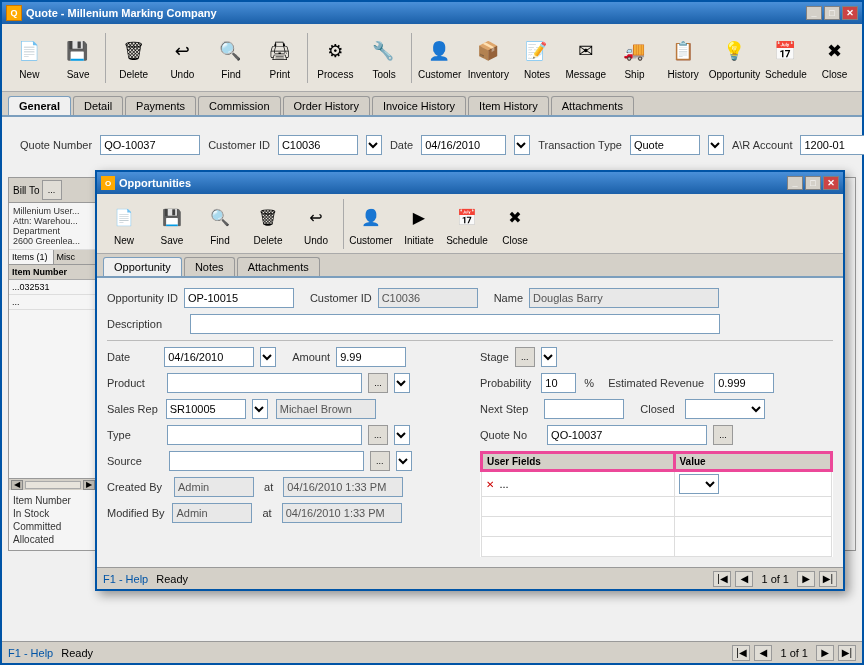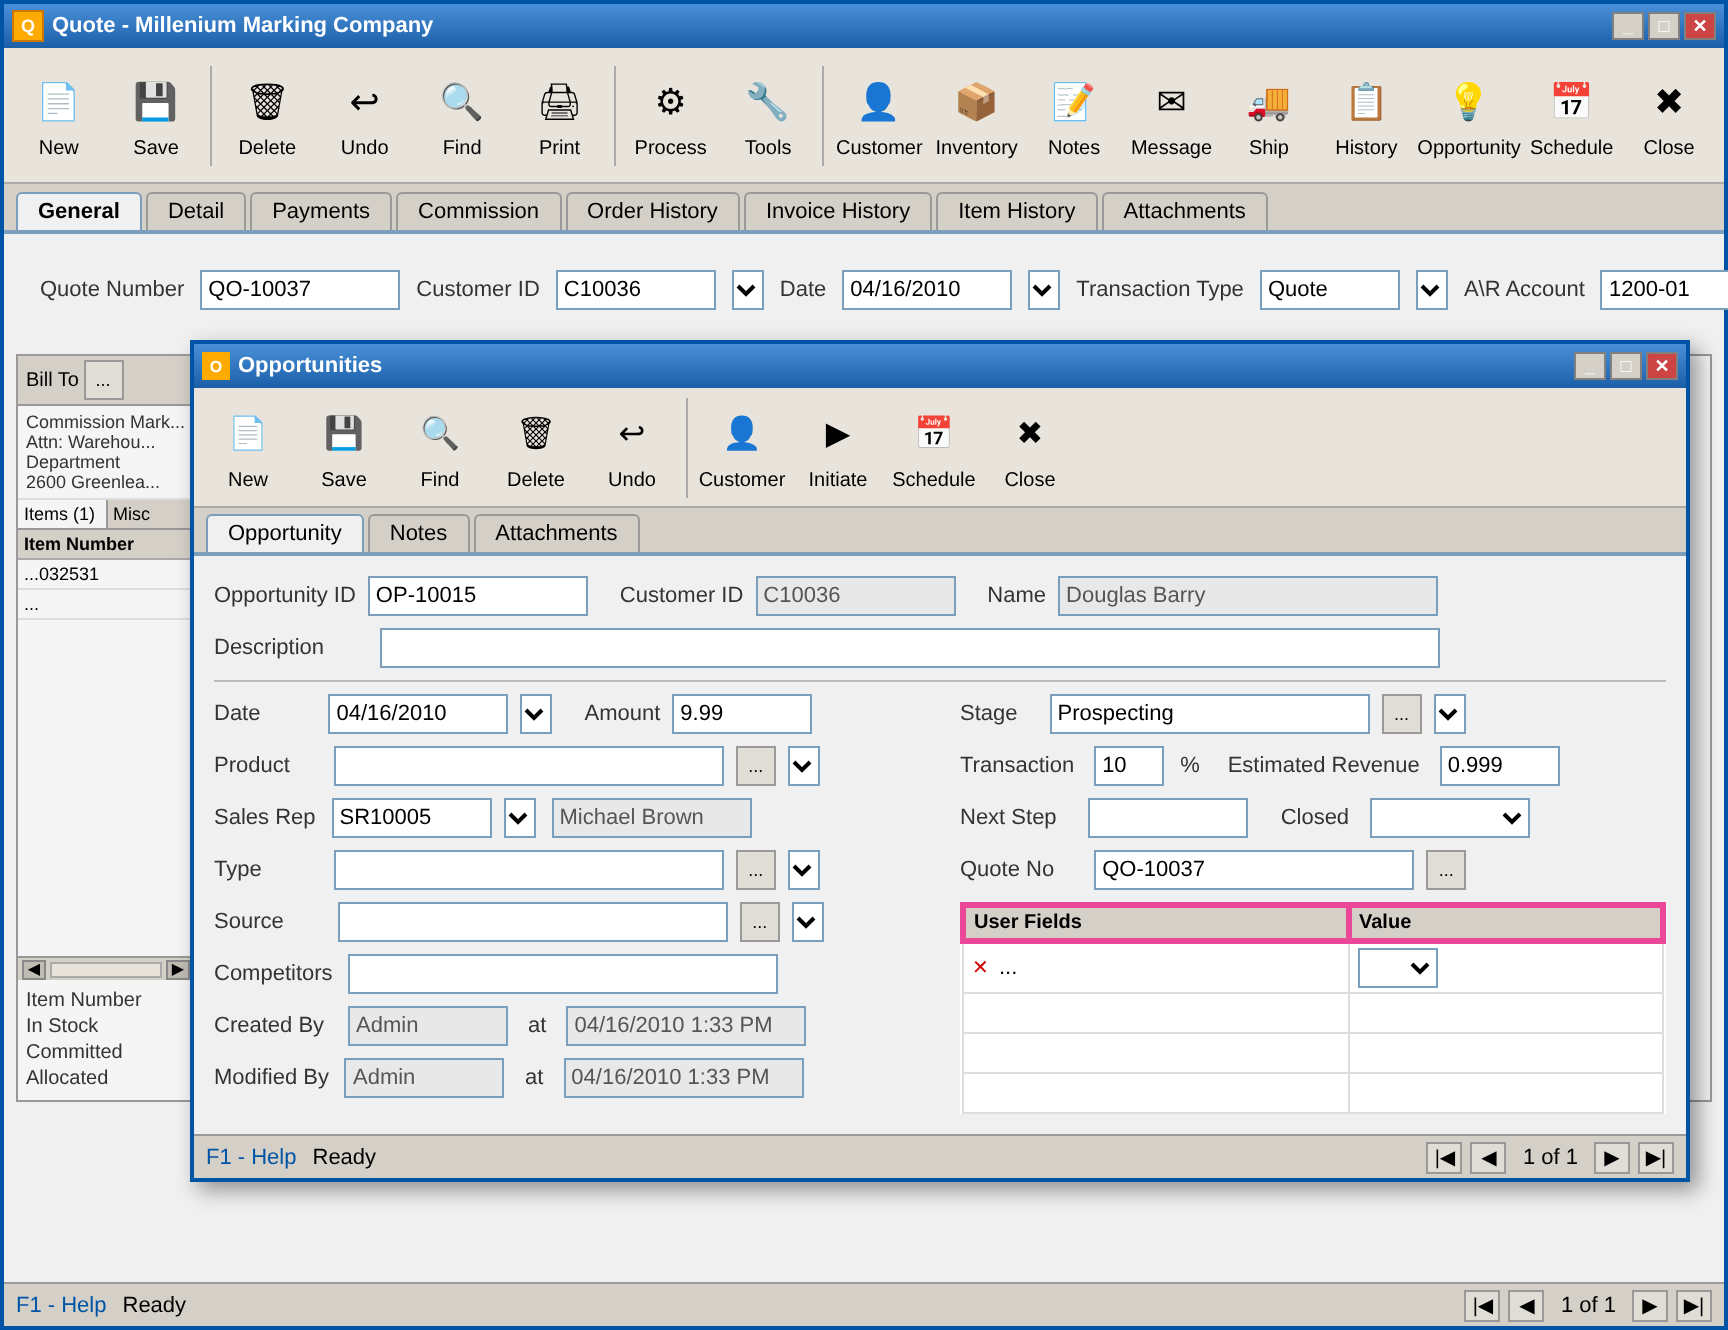"Commission Mark..." div { text: Commission Mark -> Millenium User }
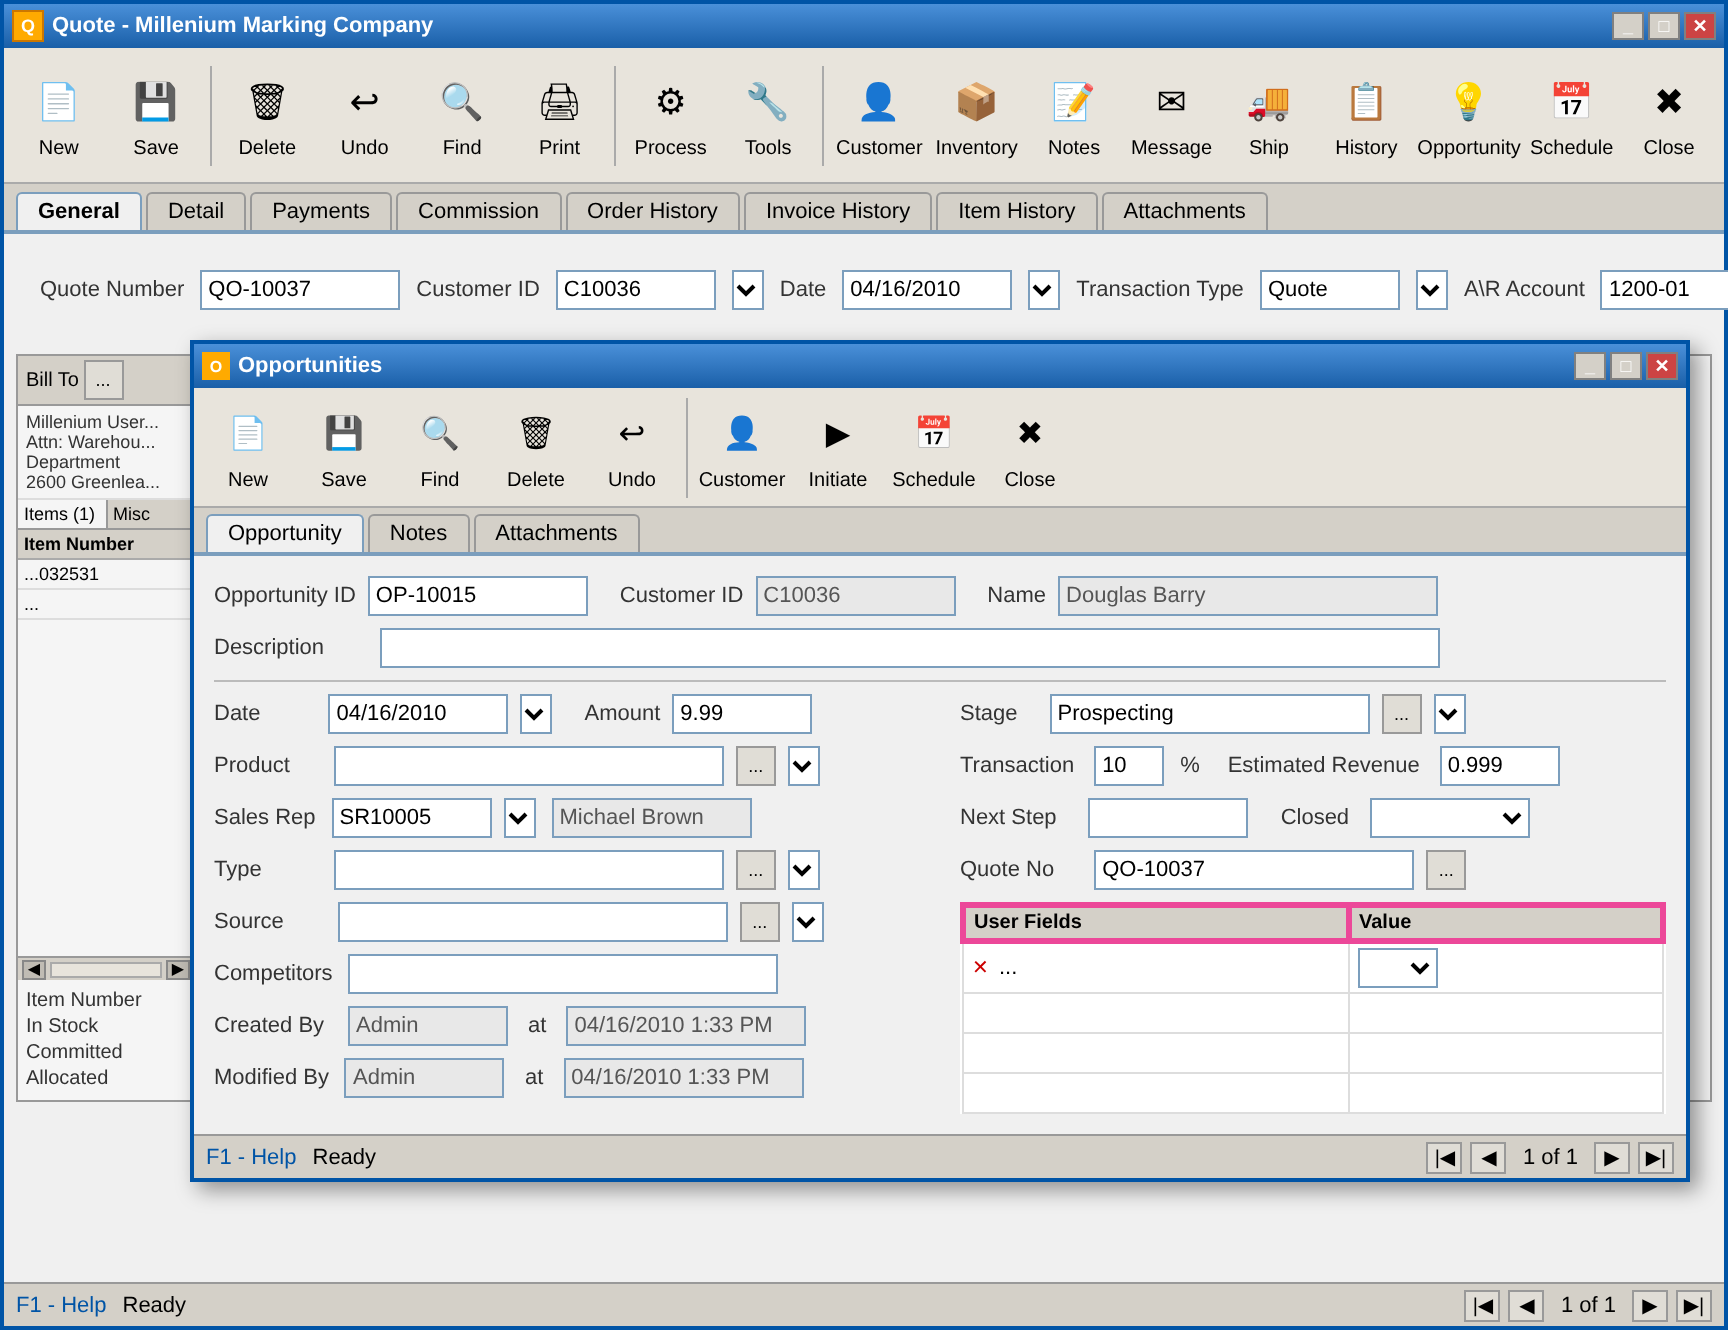"Prospecting" input.dlg-input { html: <input> -> none }
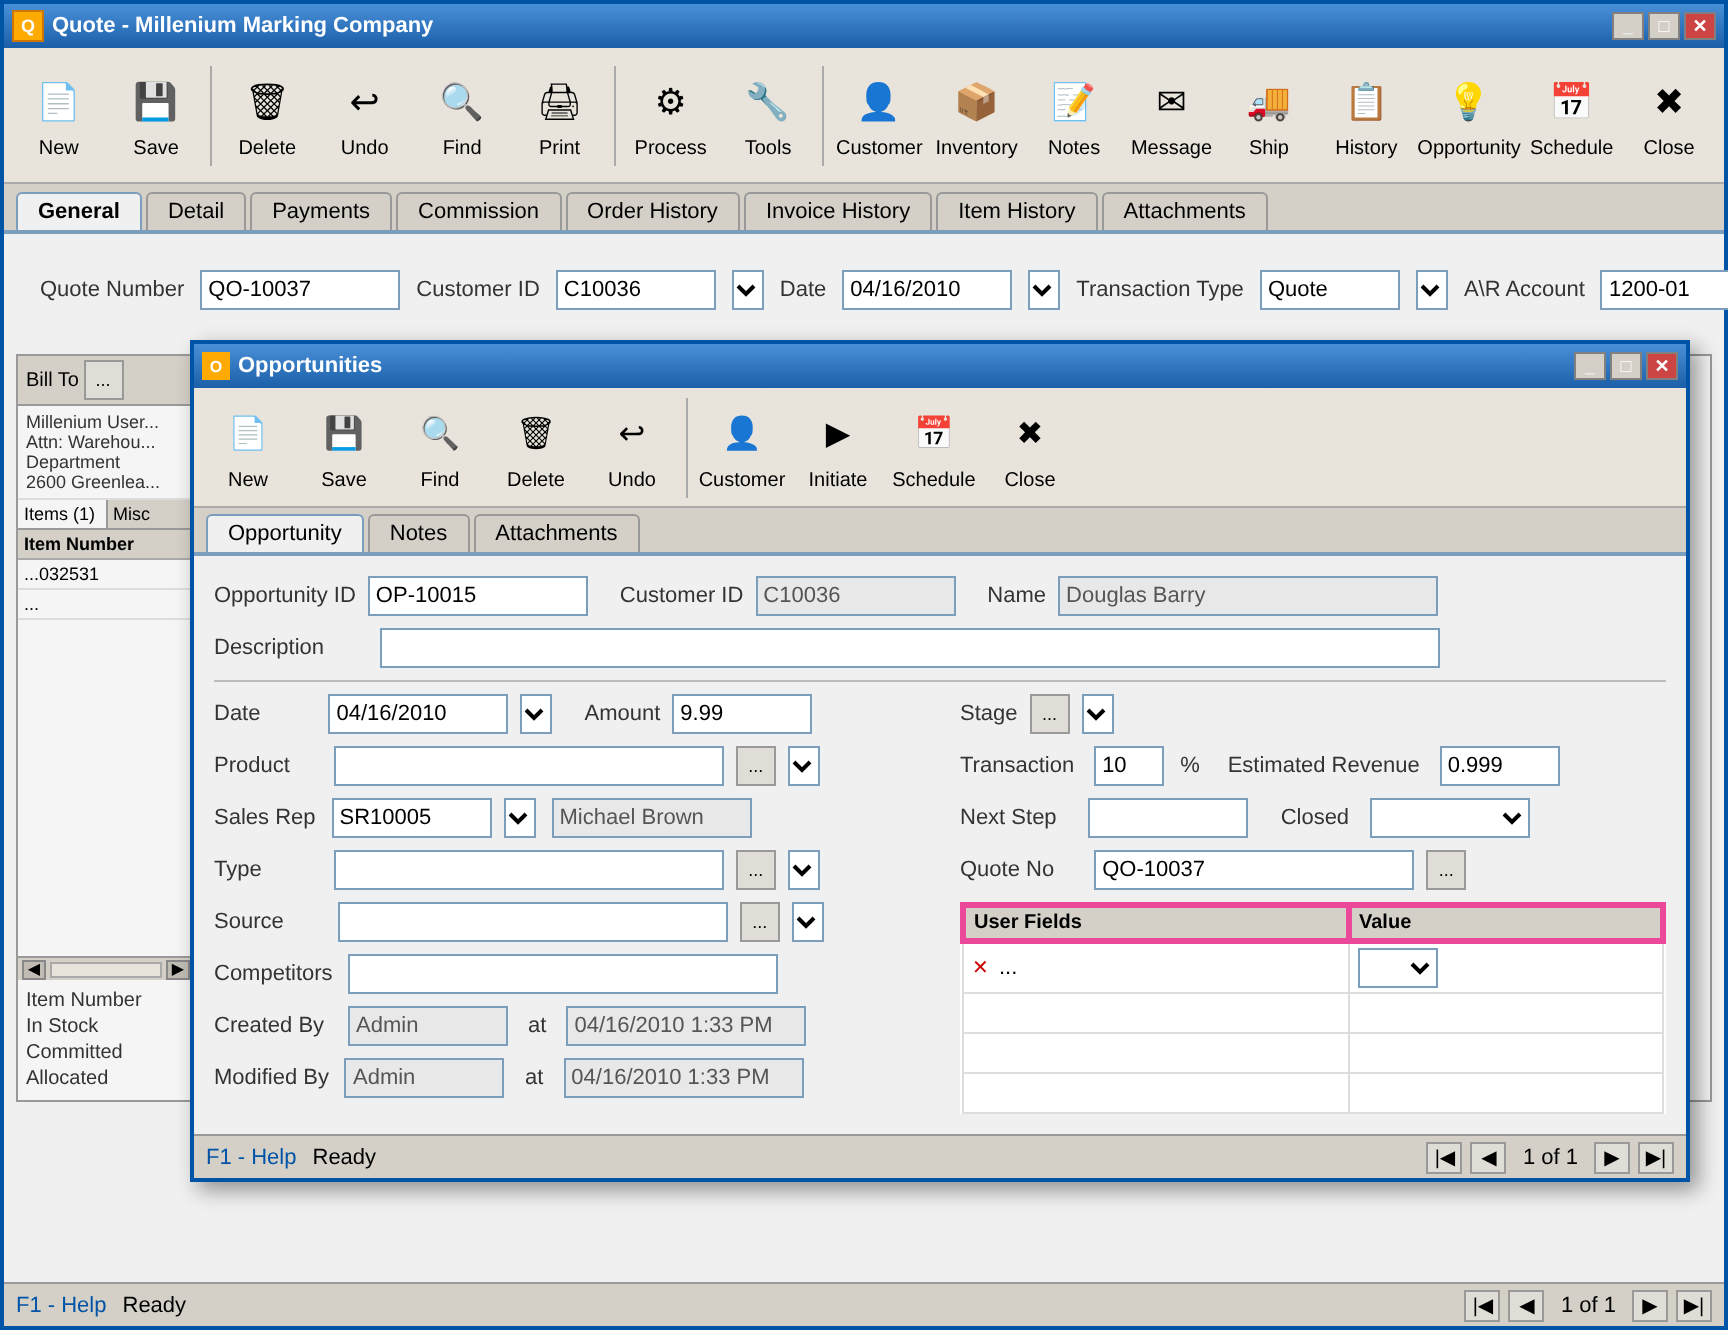"Transaction" span.dlg-label { text: Transaction -> Probability }
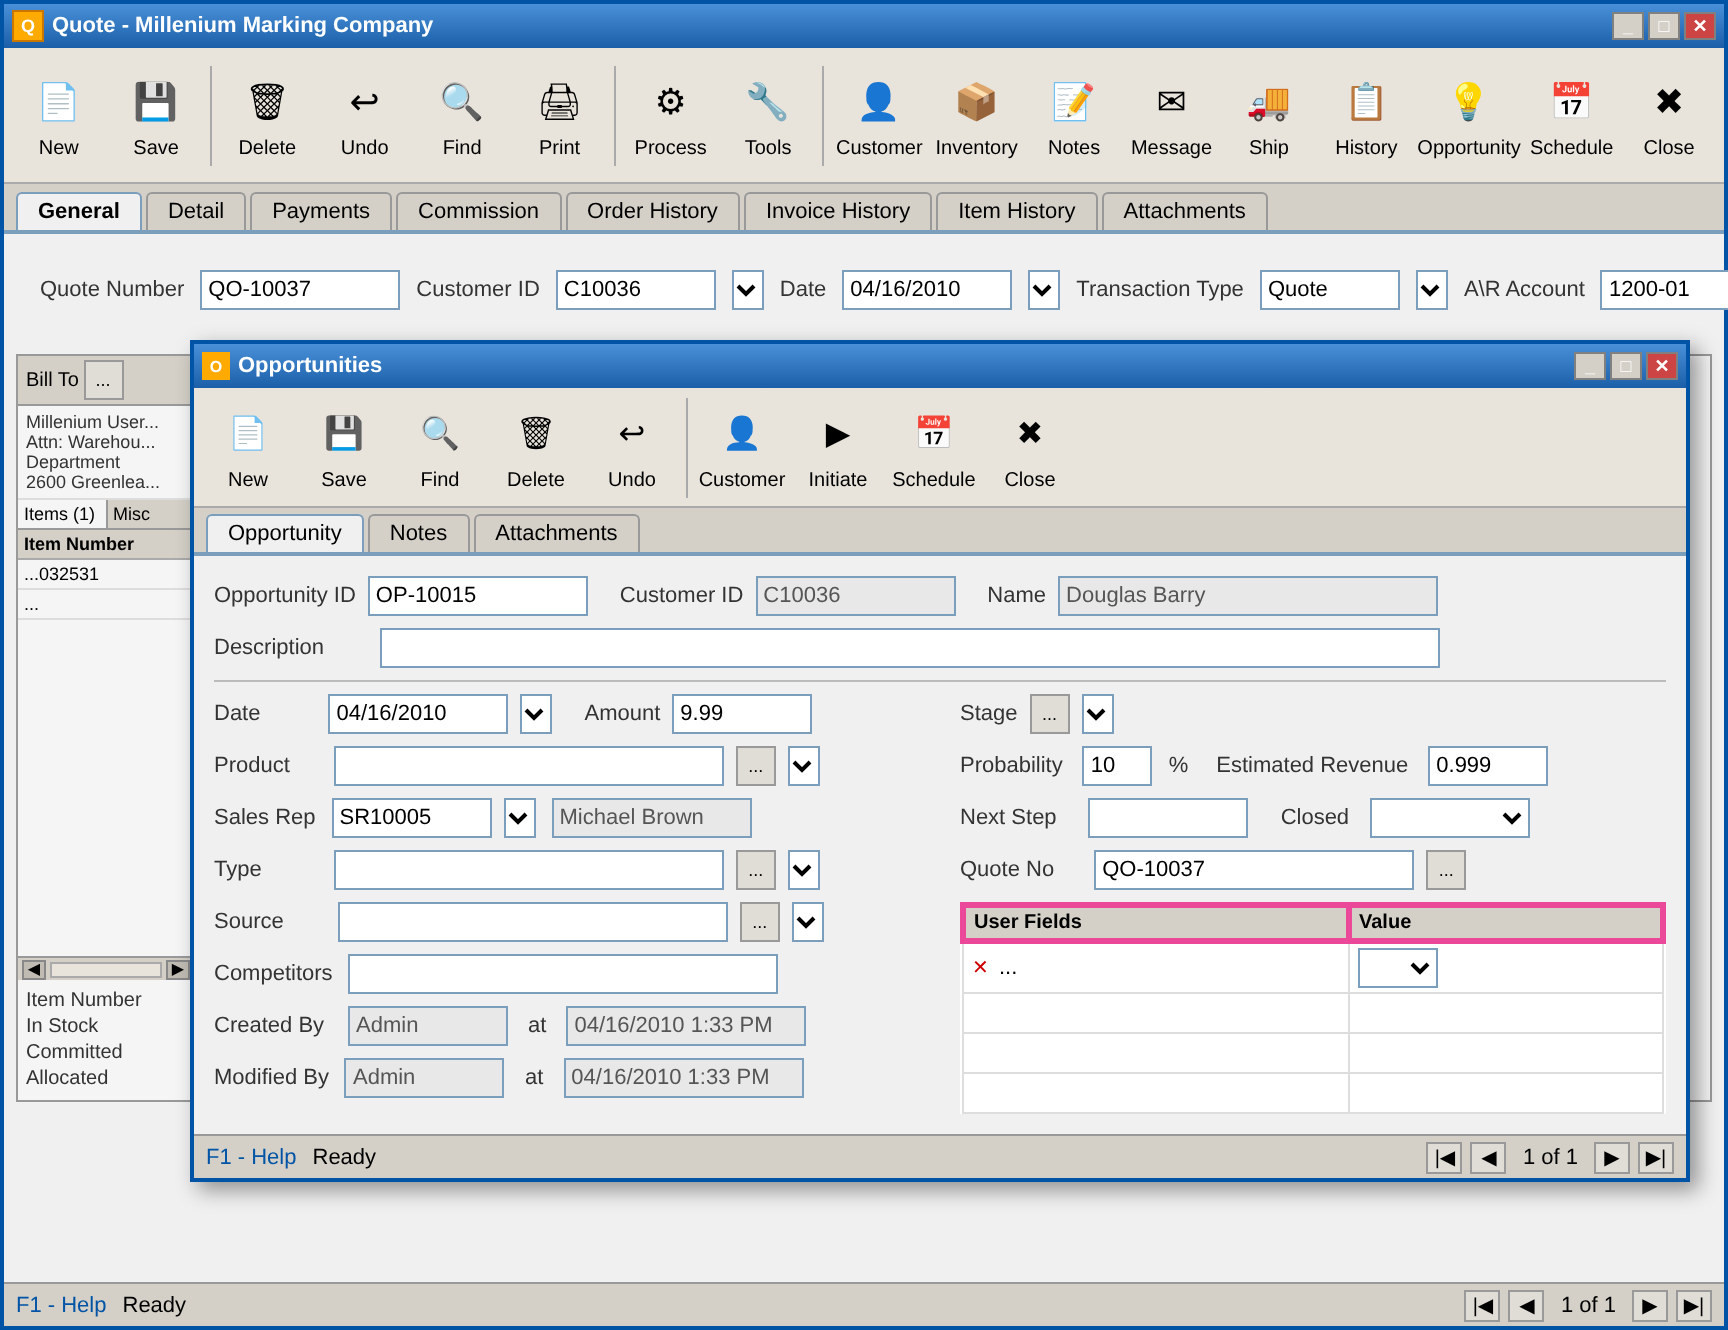"Competitors" div.dialog-form-row { html: <div> <span>Competitors</span> <input> </div> -> none }
